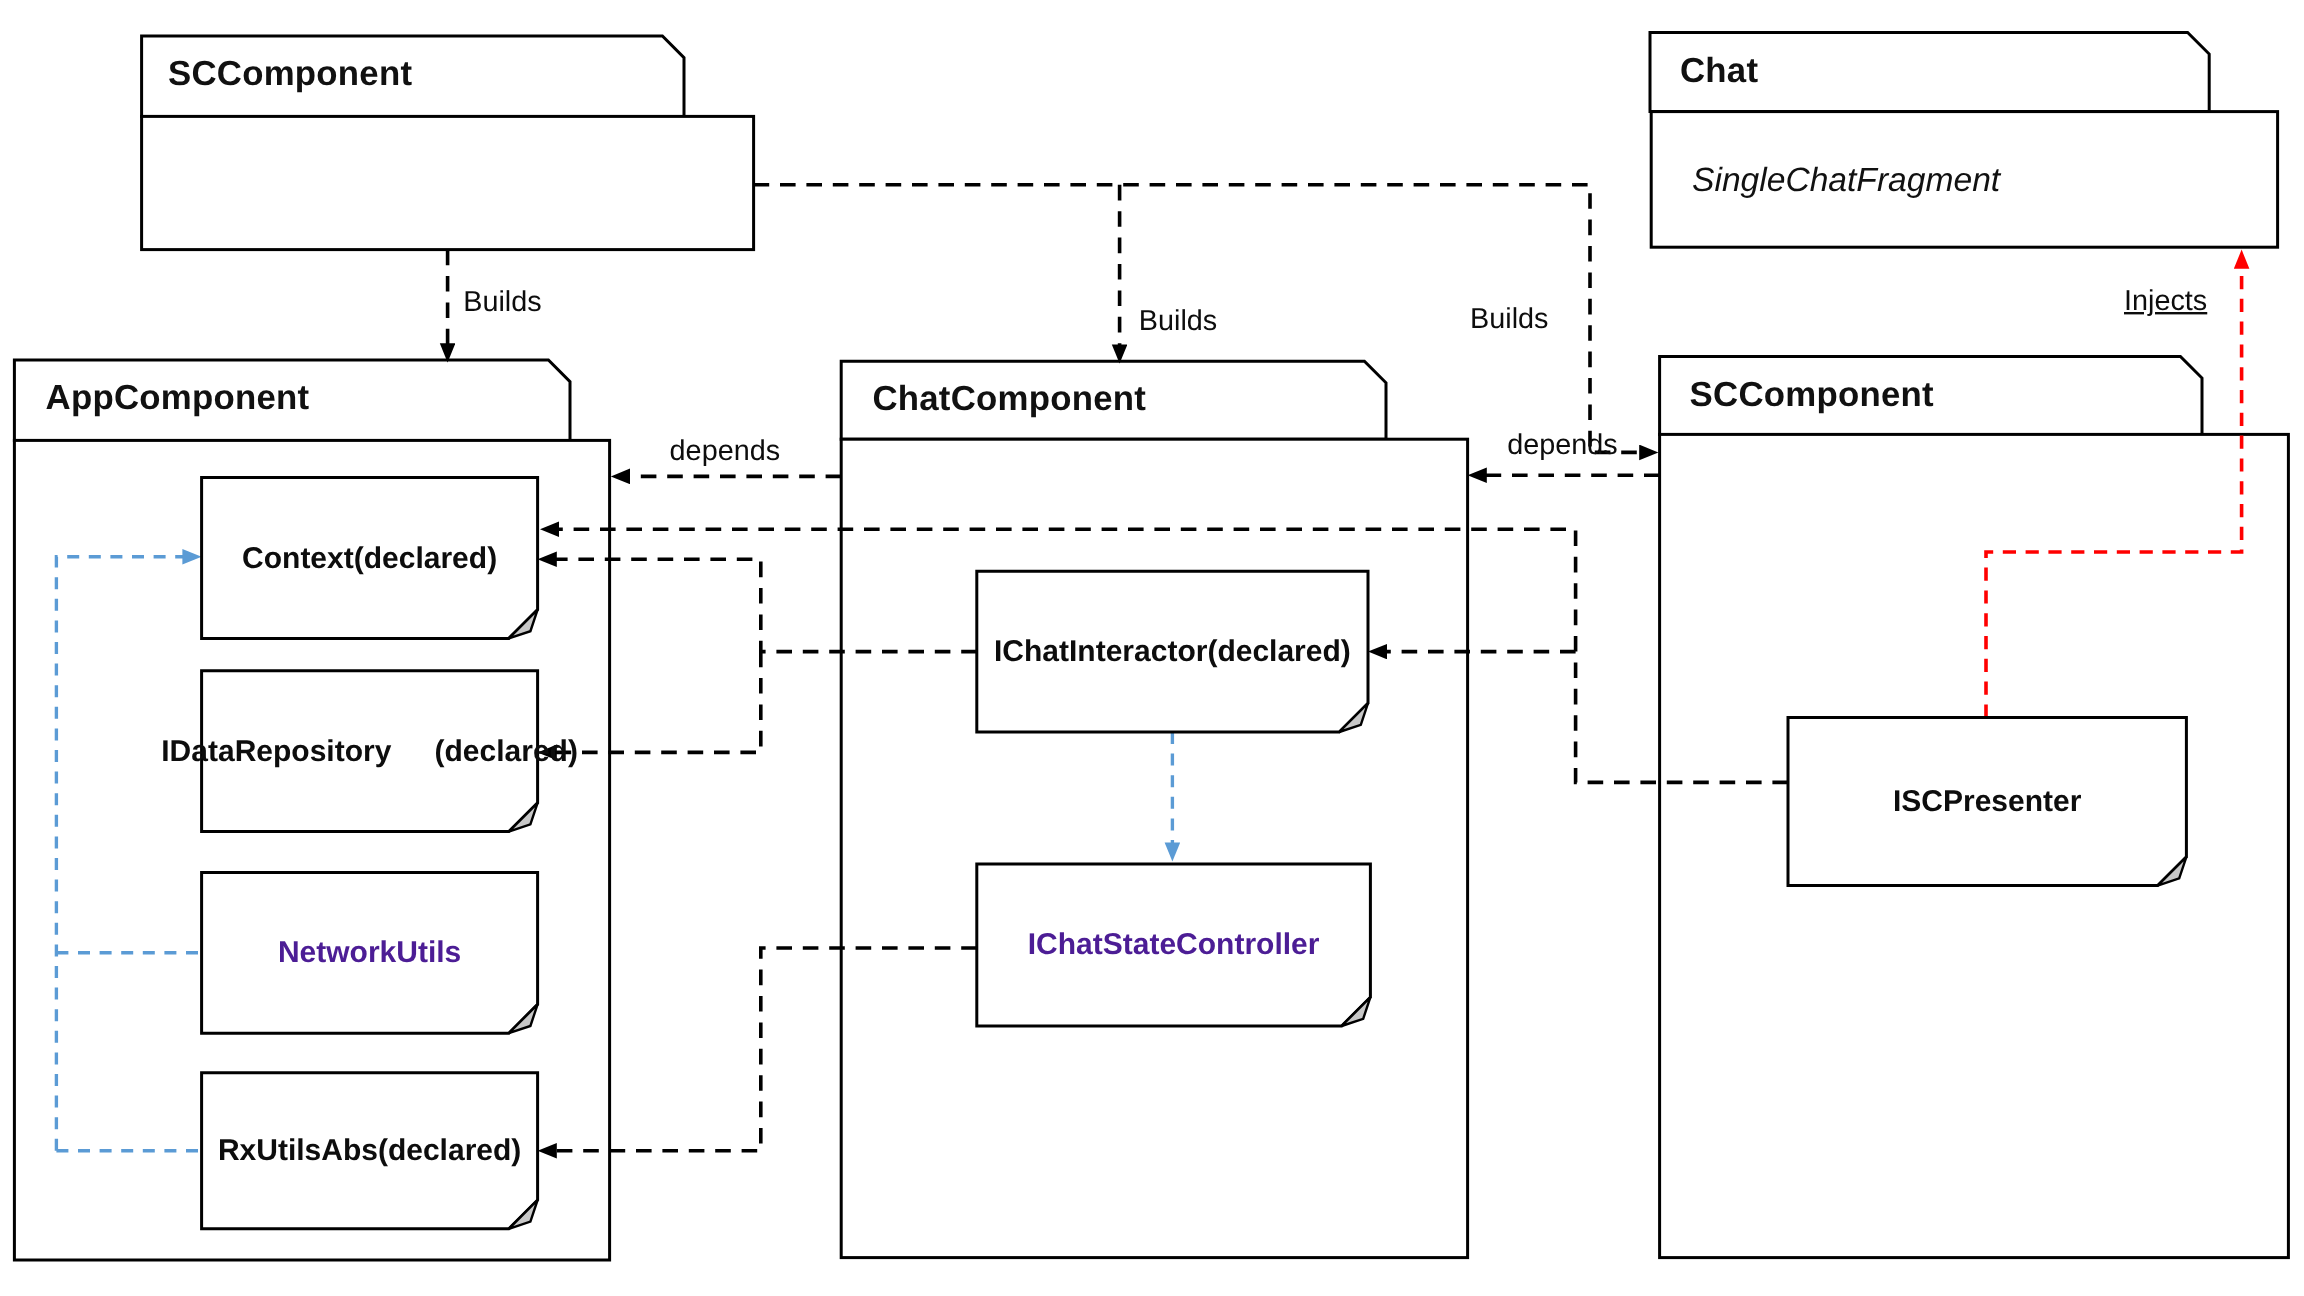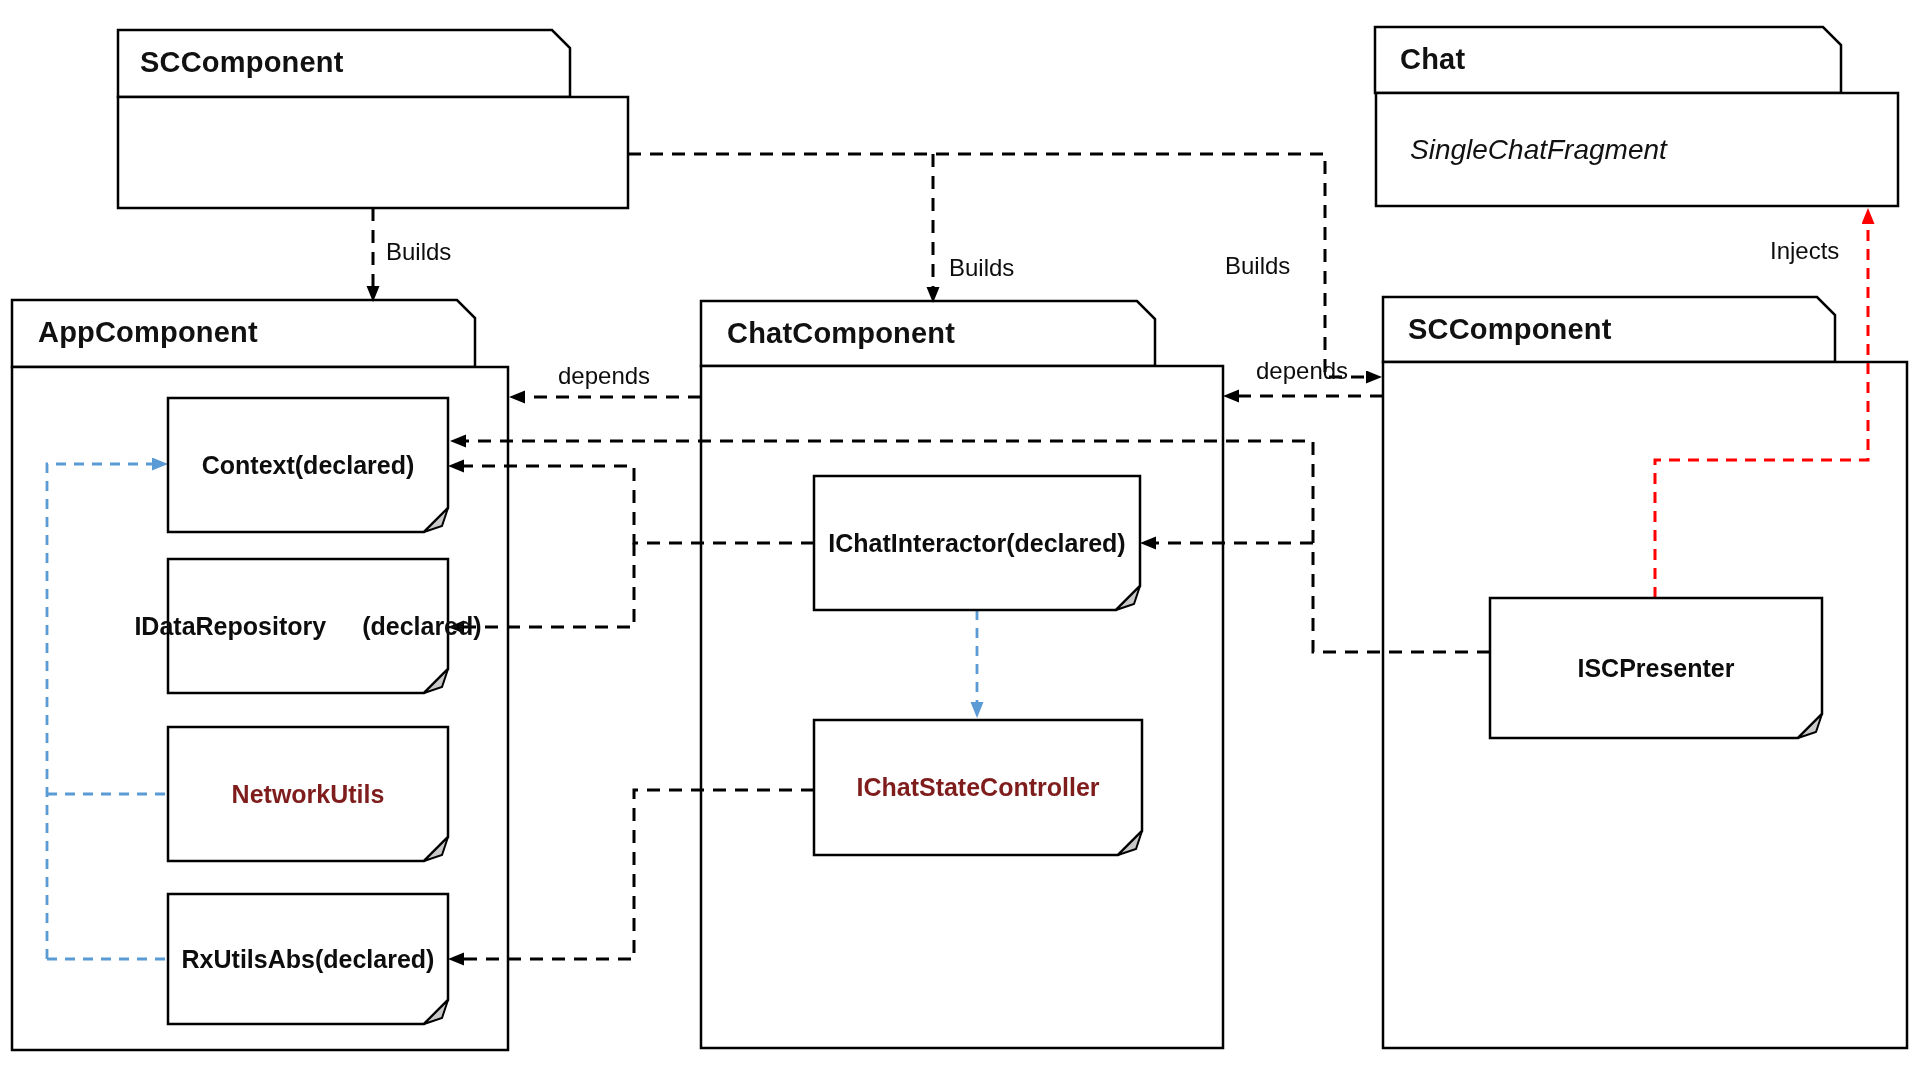"Injects" div.txt { text-decoration: none -> underline }
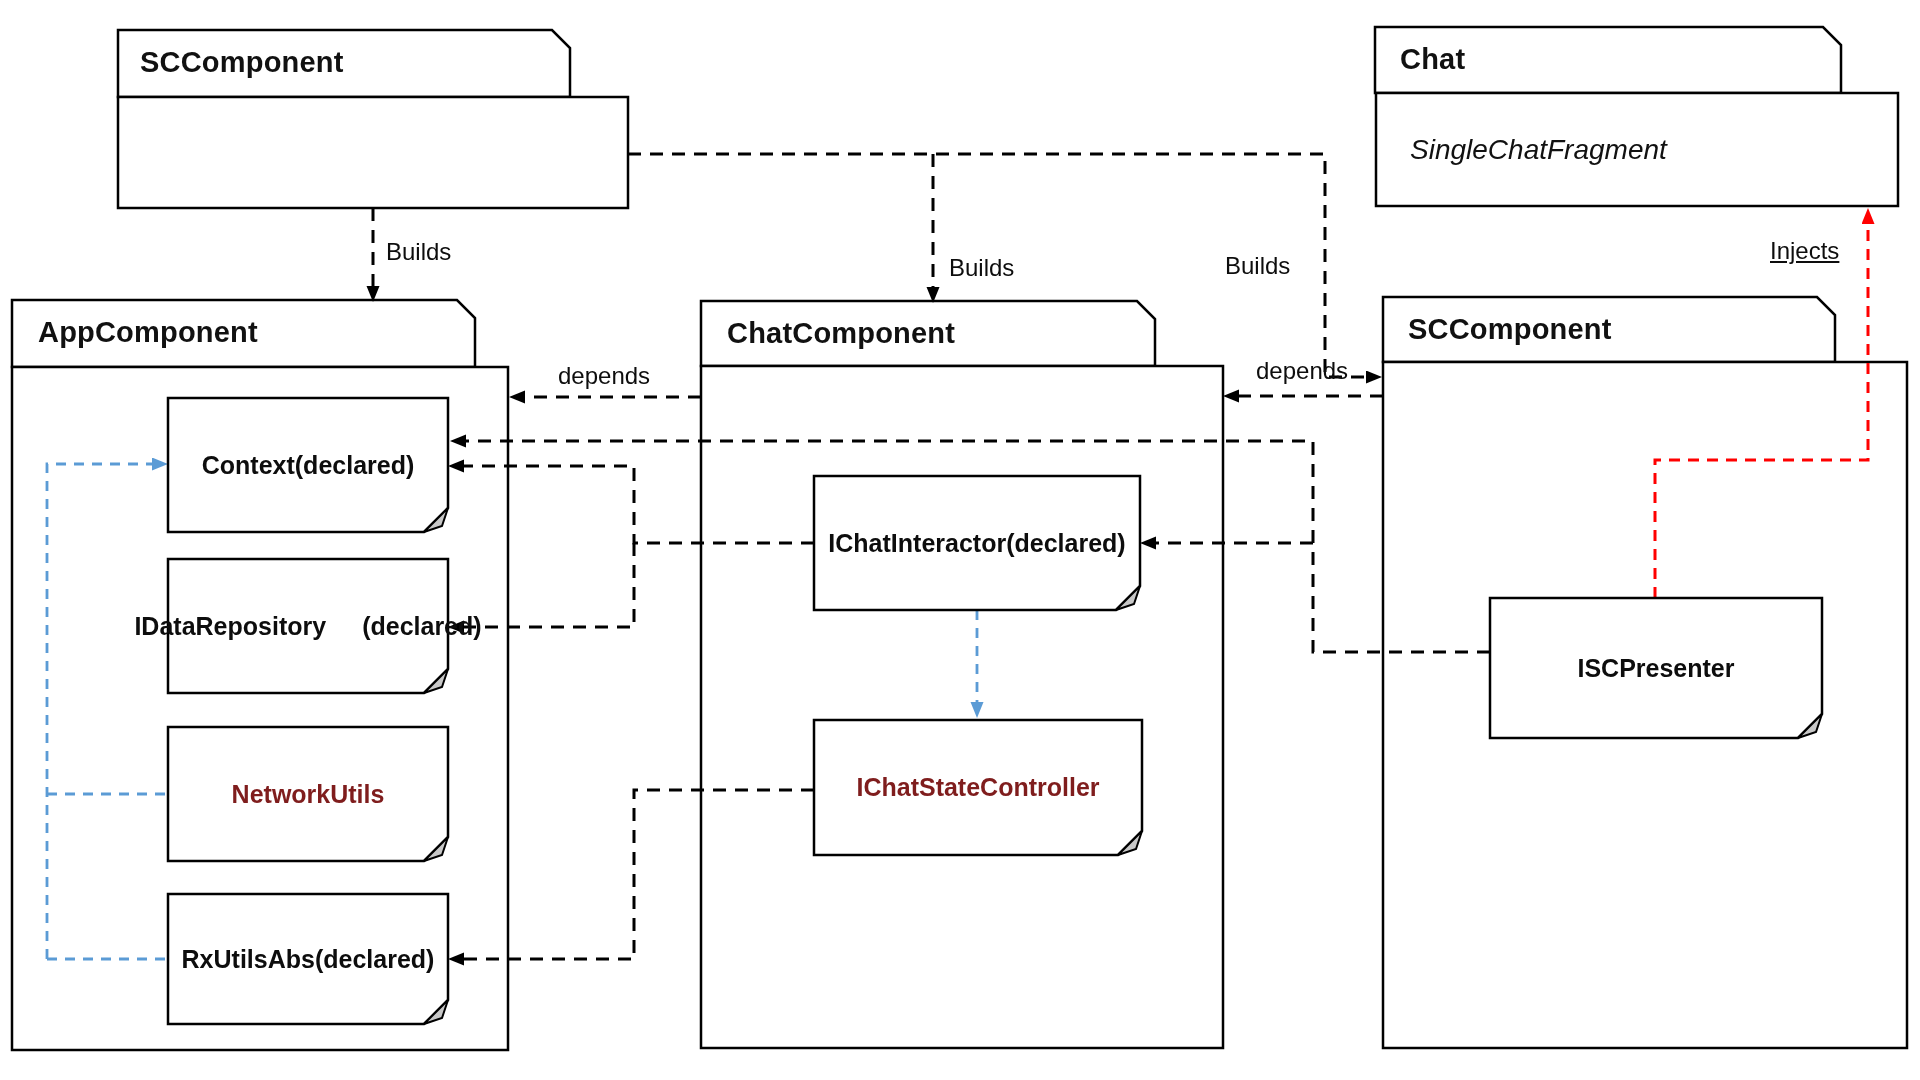"NetworkUtils" .note-text.muted { color: #7f1d1d -> #4c1d95 }
